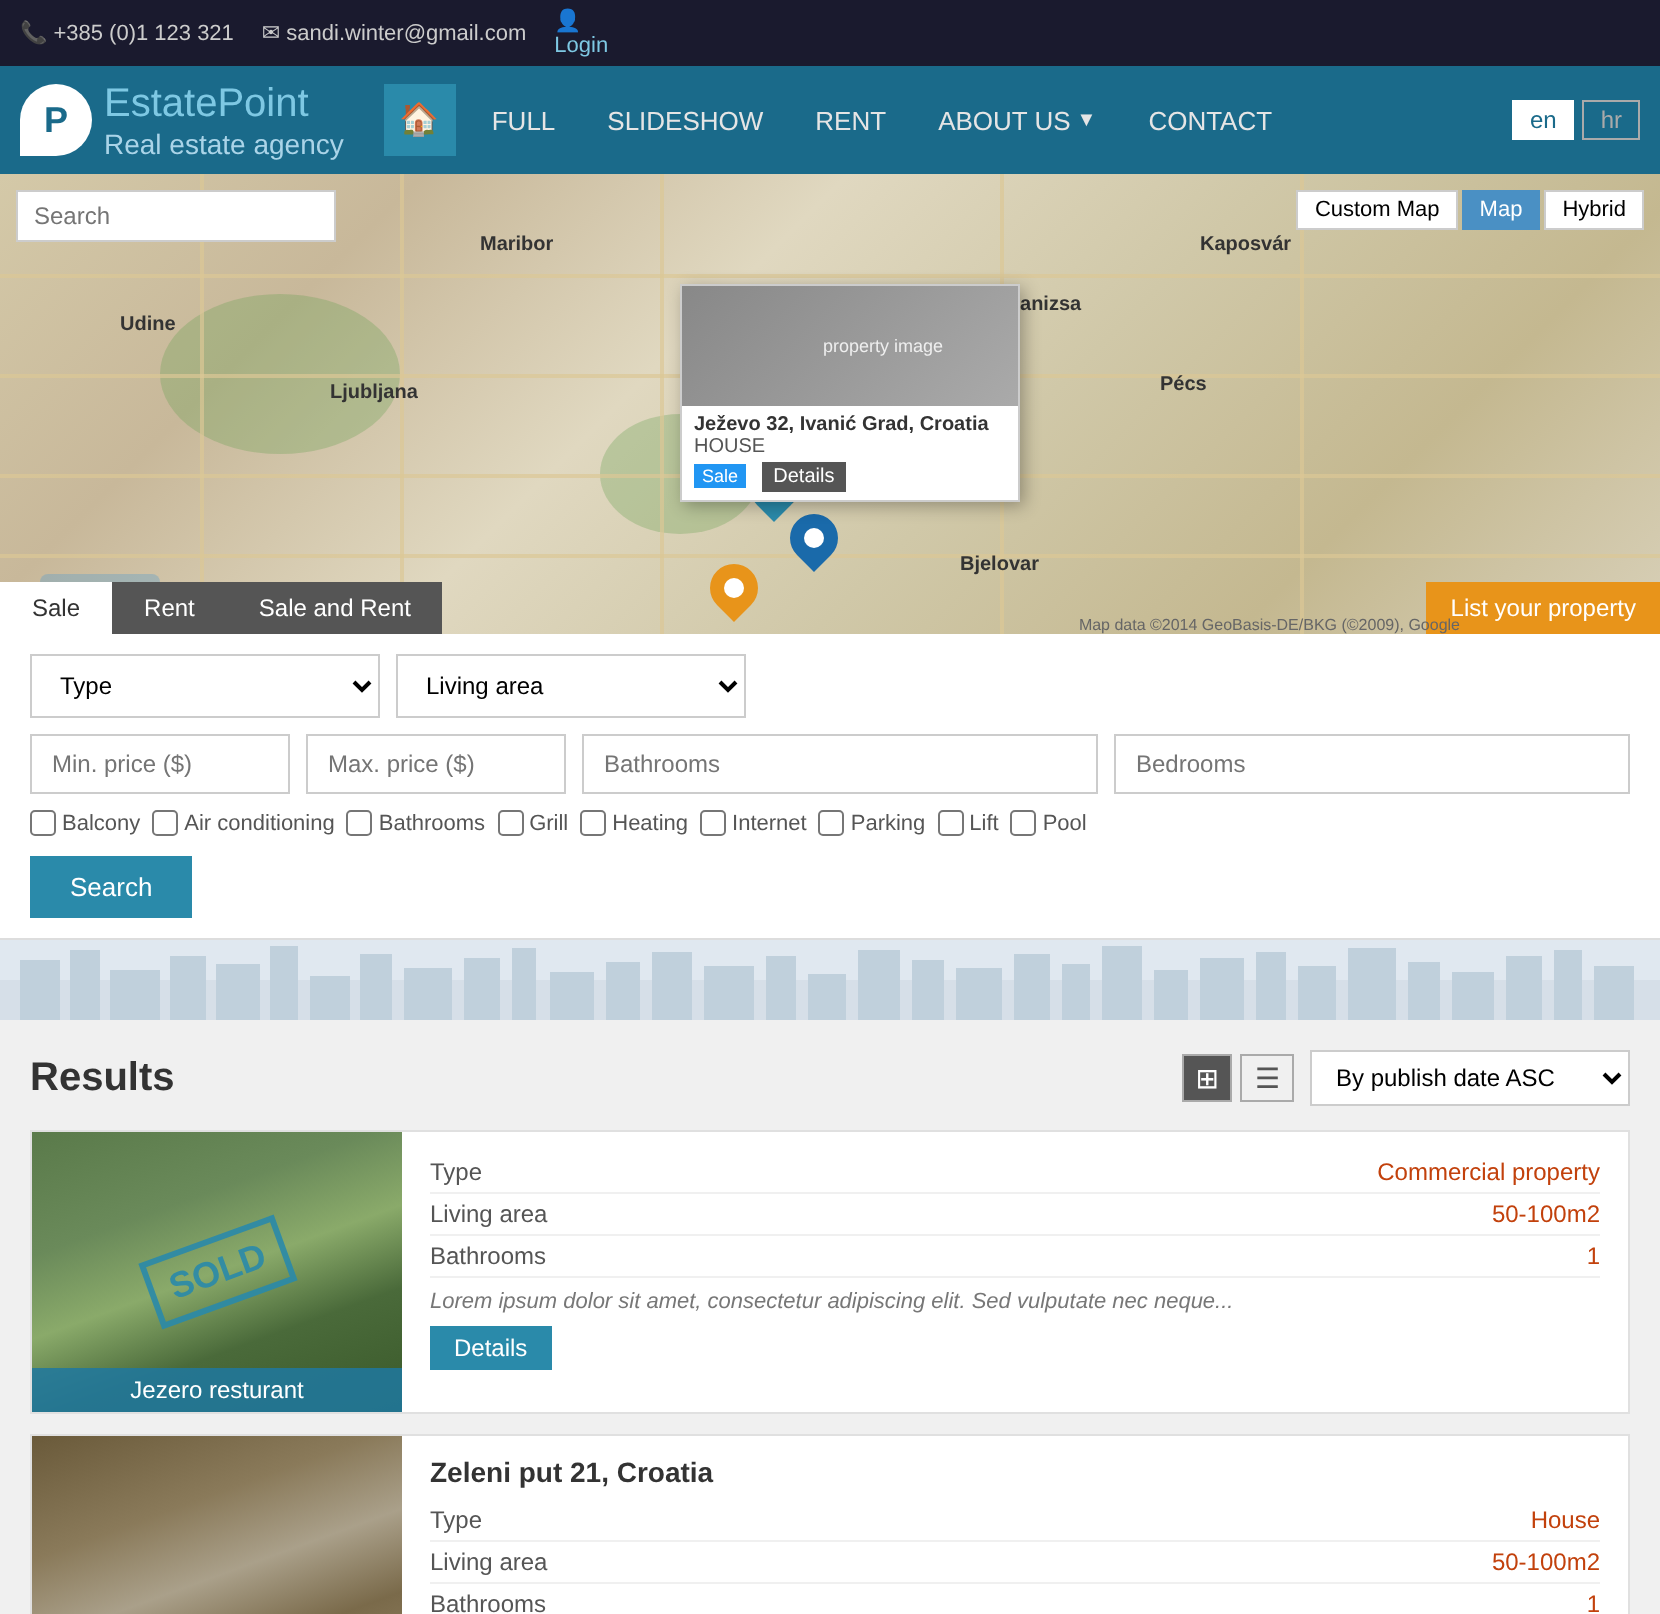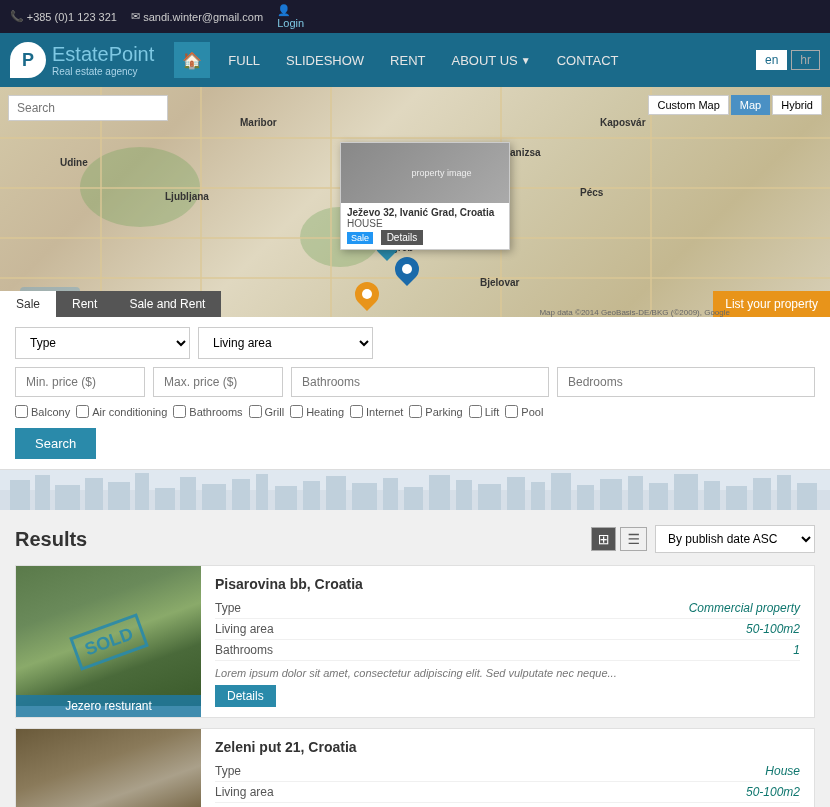"Real estate agency" .logo-text .sub { font-size: 10px -> 14px }
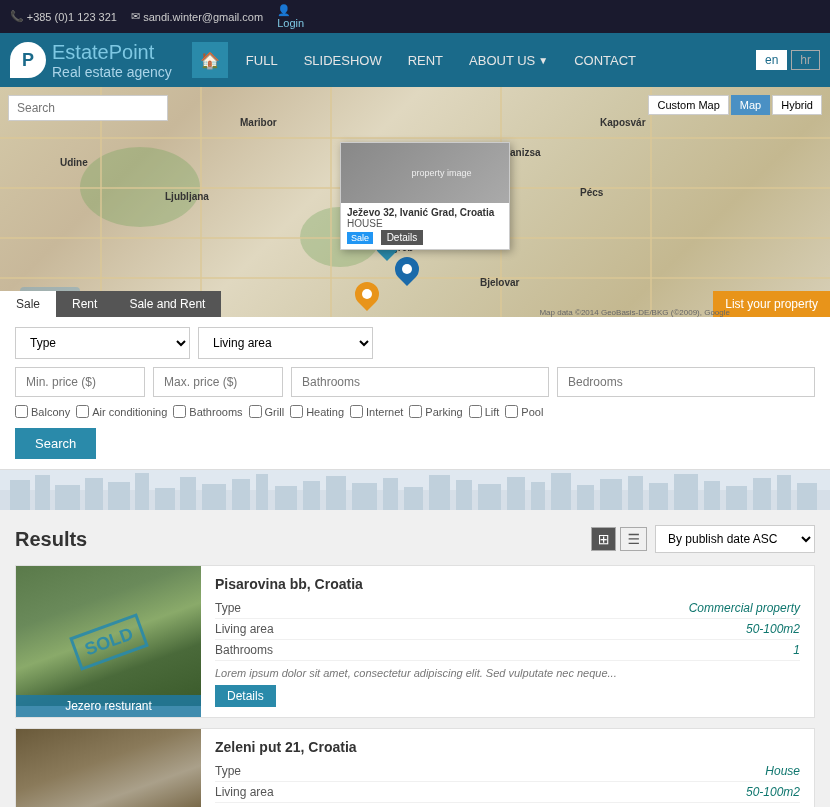"Pisarovina bb, Croatia" div.property-address { html: <div>Pisarovina bb, Croatia</div> -> none }
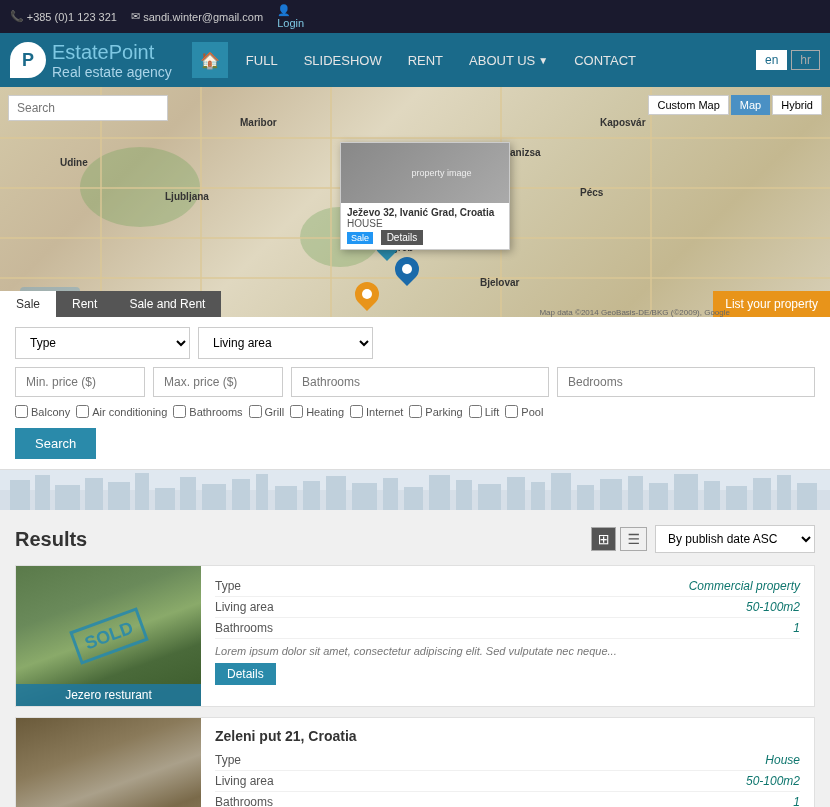"Commercial property" .property-detail-value { color: #0f766e -> #c2410c; font-style: italic -> none }
